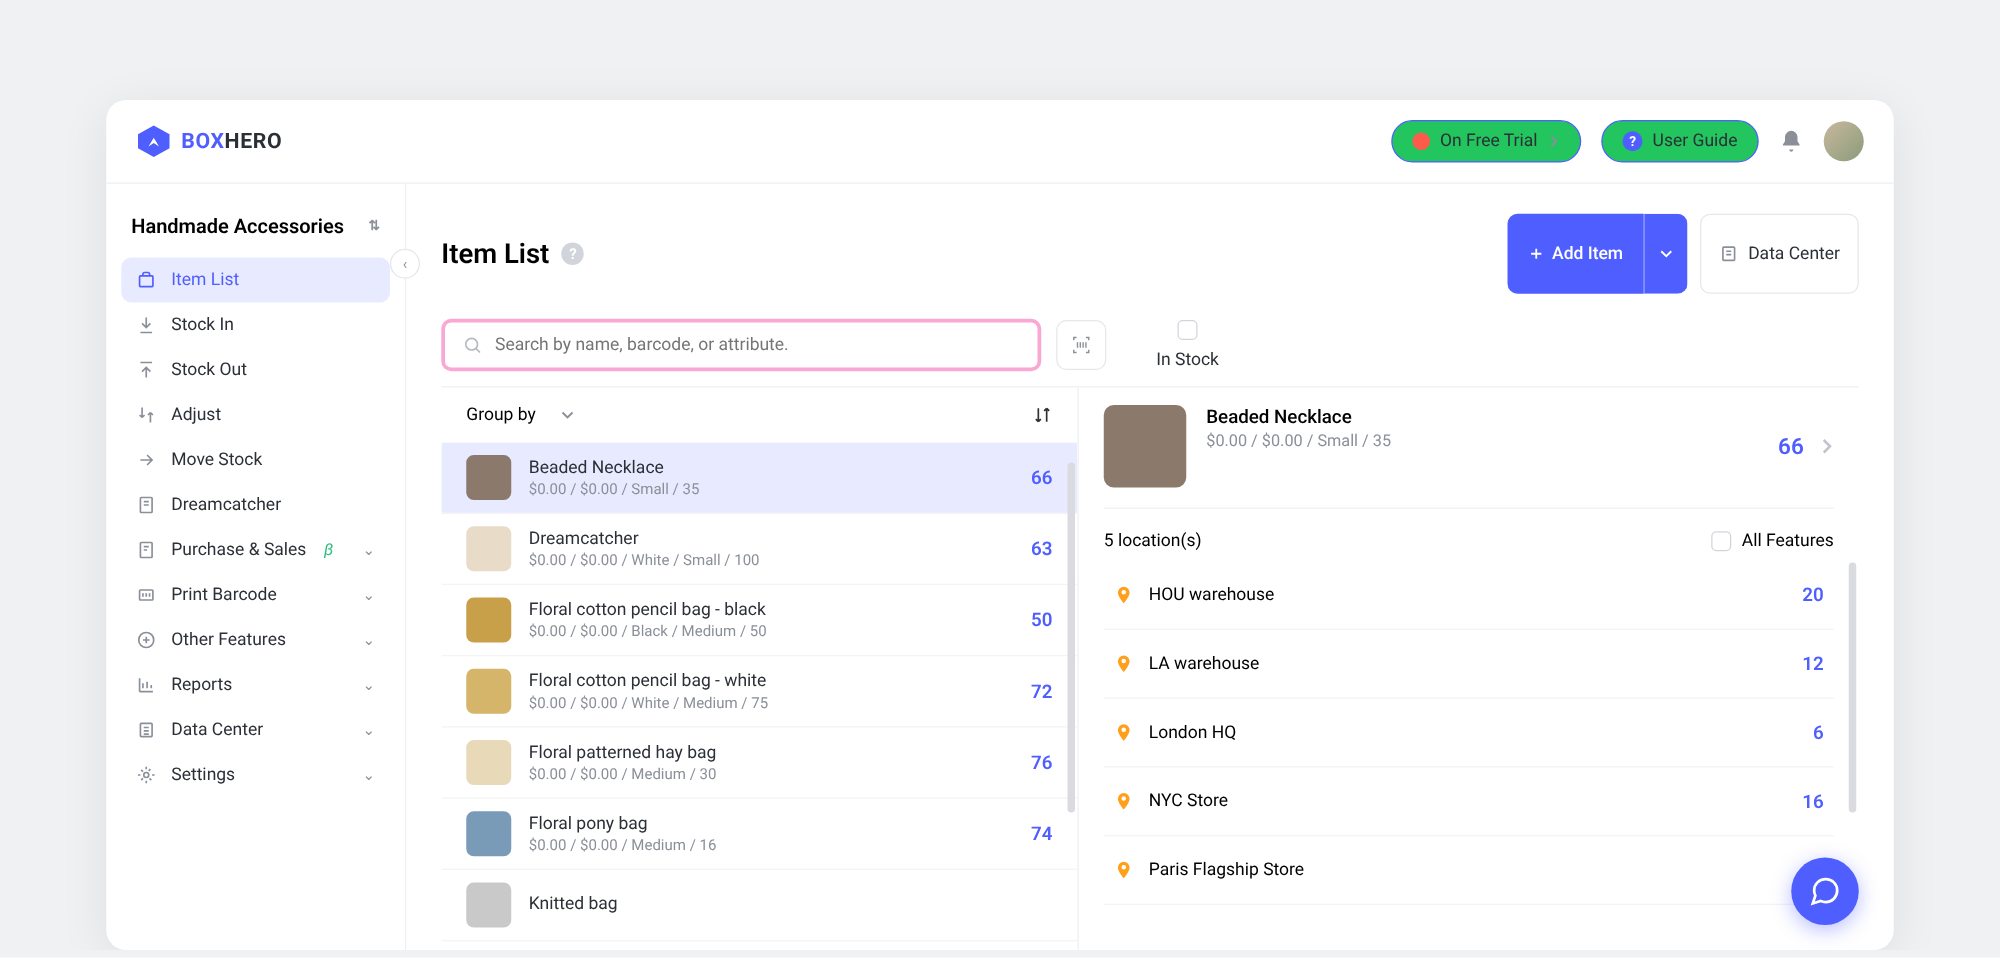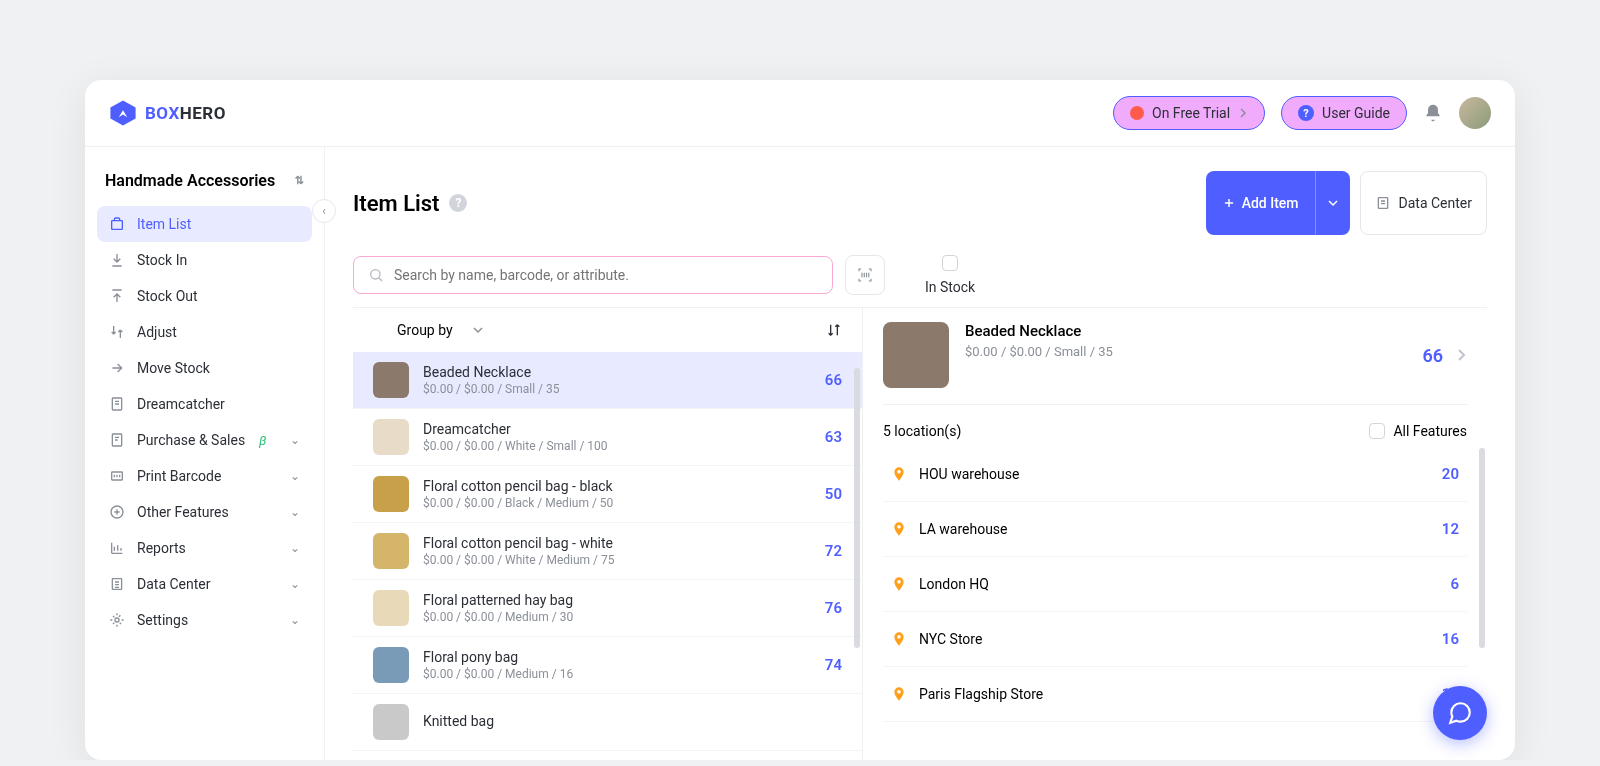"On Free Trial" .pill-button { background: #f0abfc -> #22c55e }
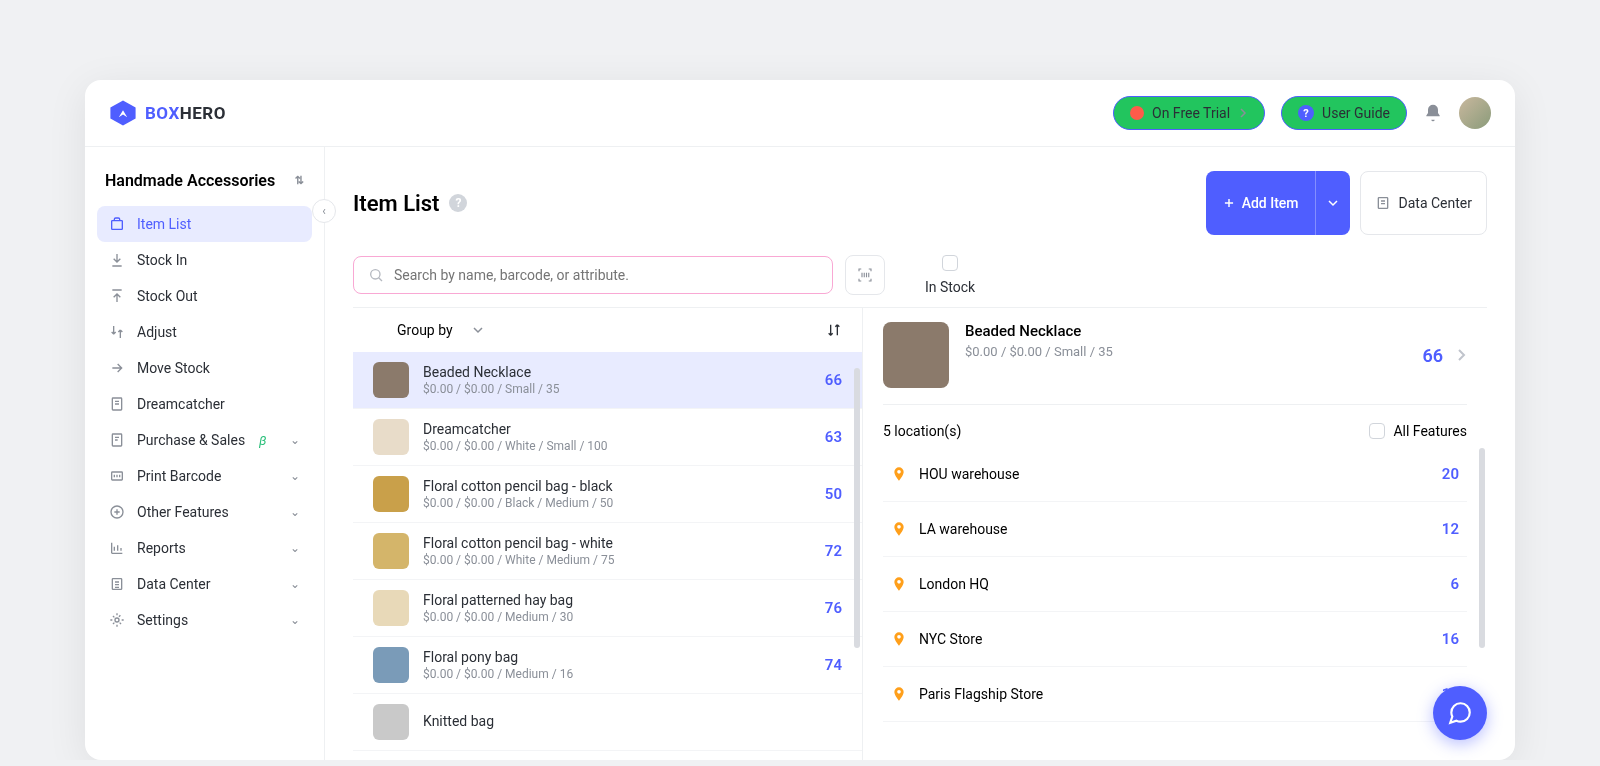"Search by name, barcode, or" .search-box { border: 1px solid #f9a8d4 -> 3px solid #f9a8d4 }
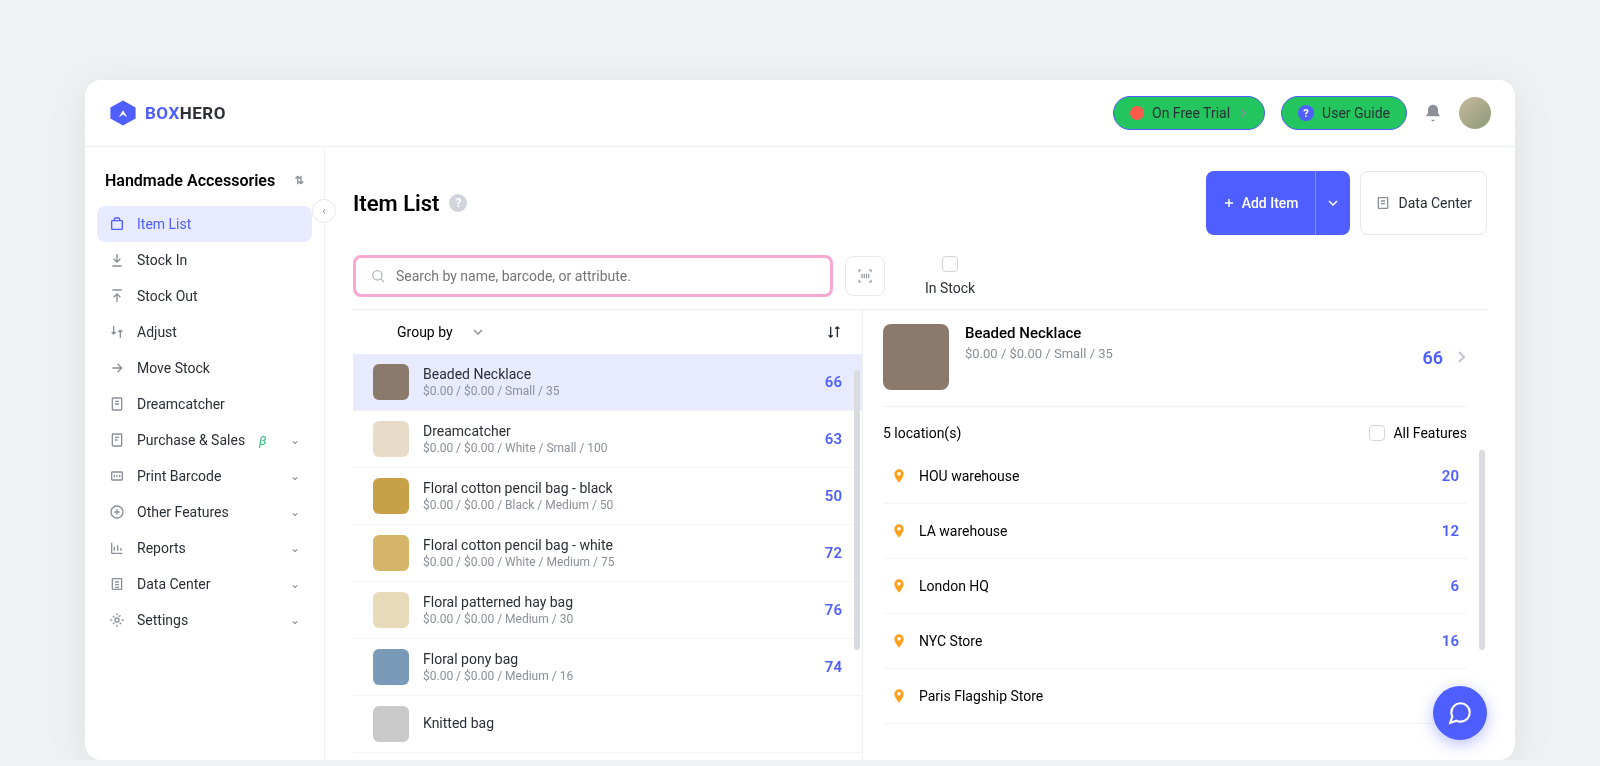"Group by" .group-by { margin-left: 24px -> none }
